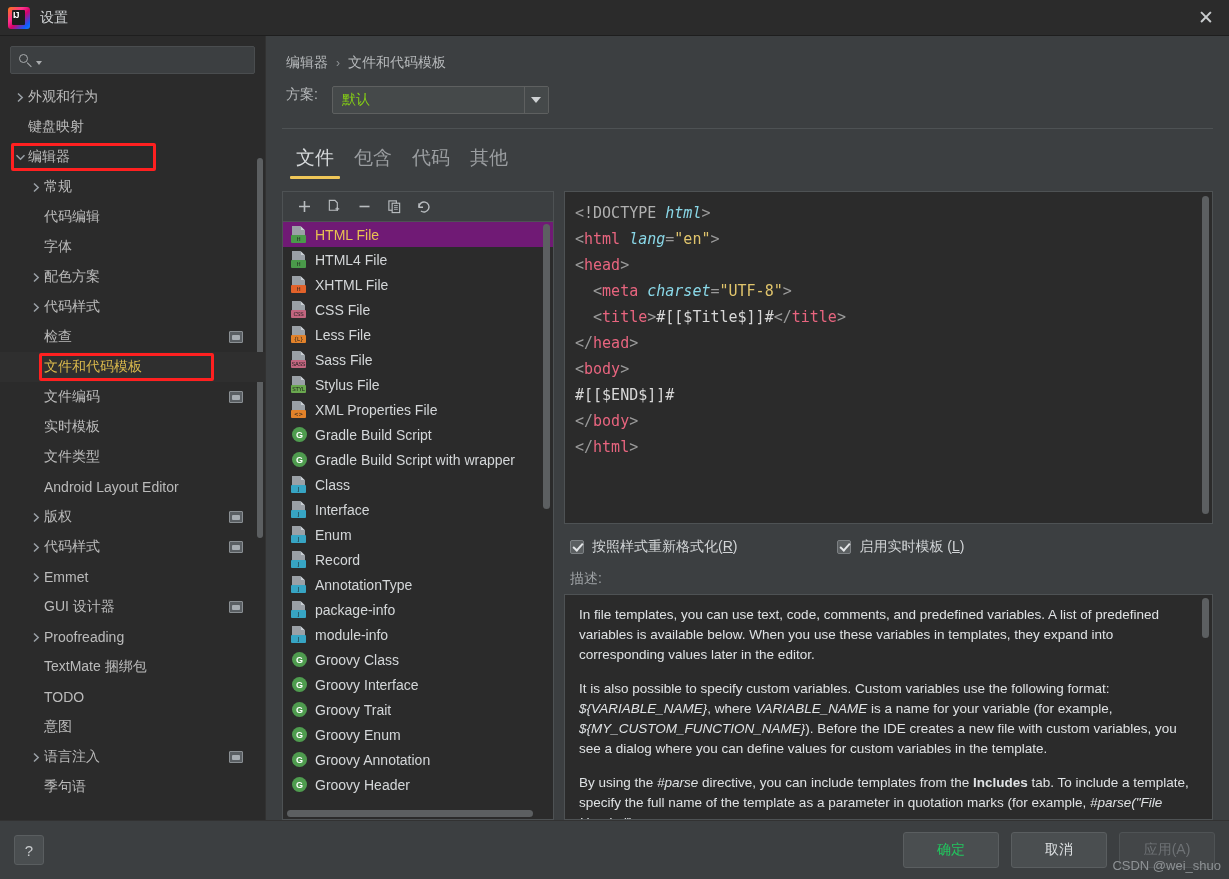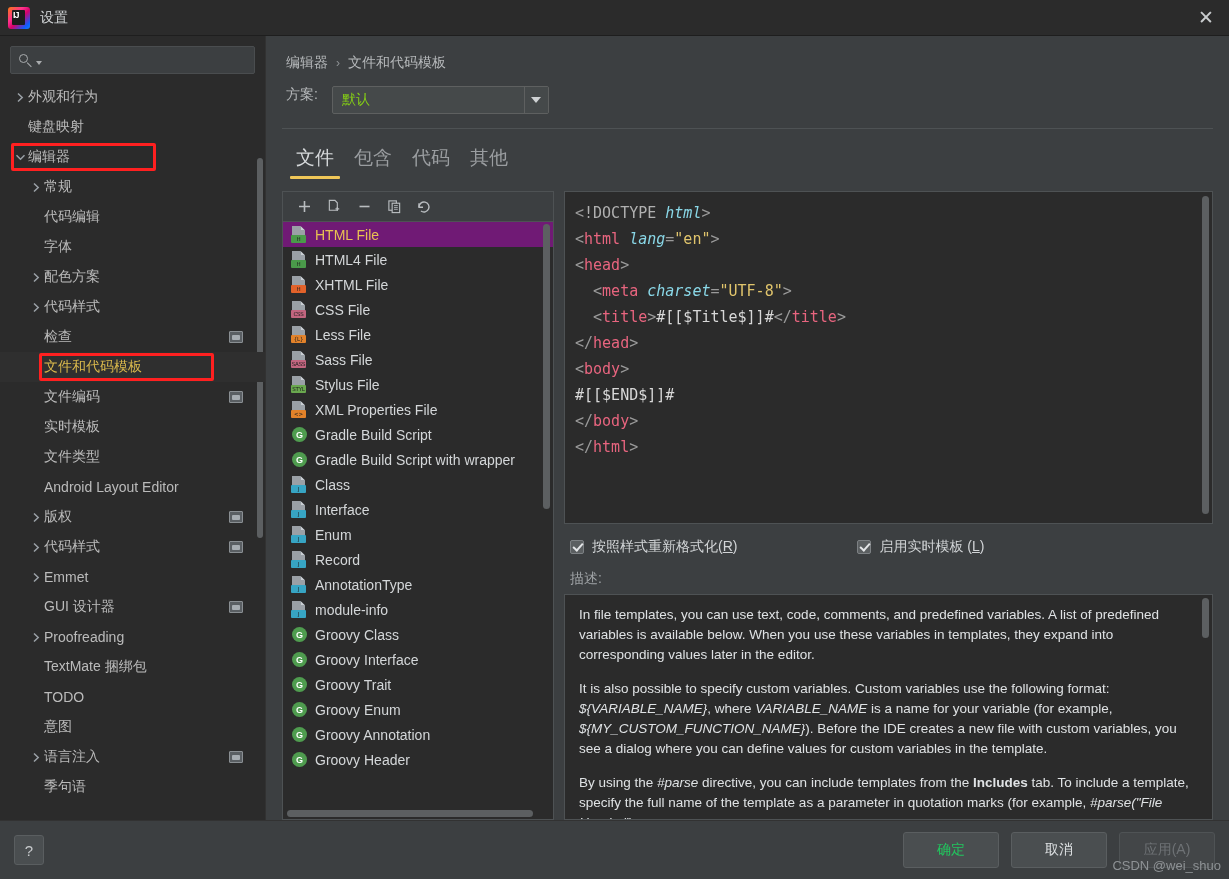"启用实时模板 (L)" .chk2 { margin-left: 76px -> 56px }
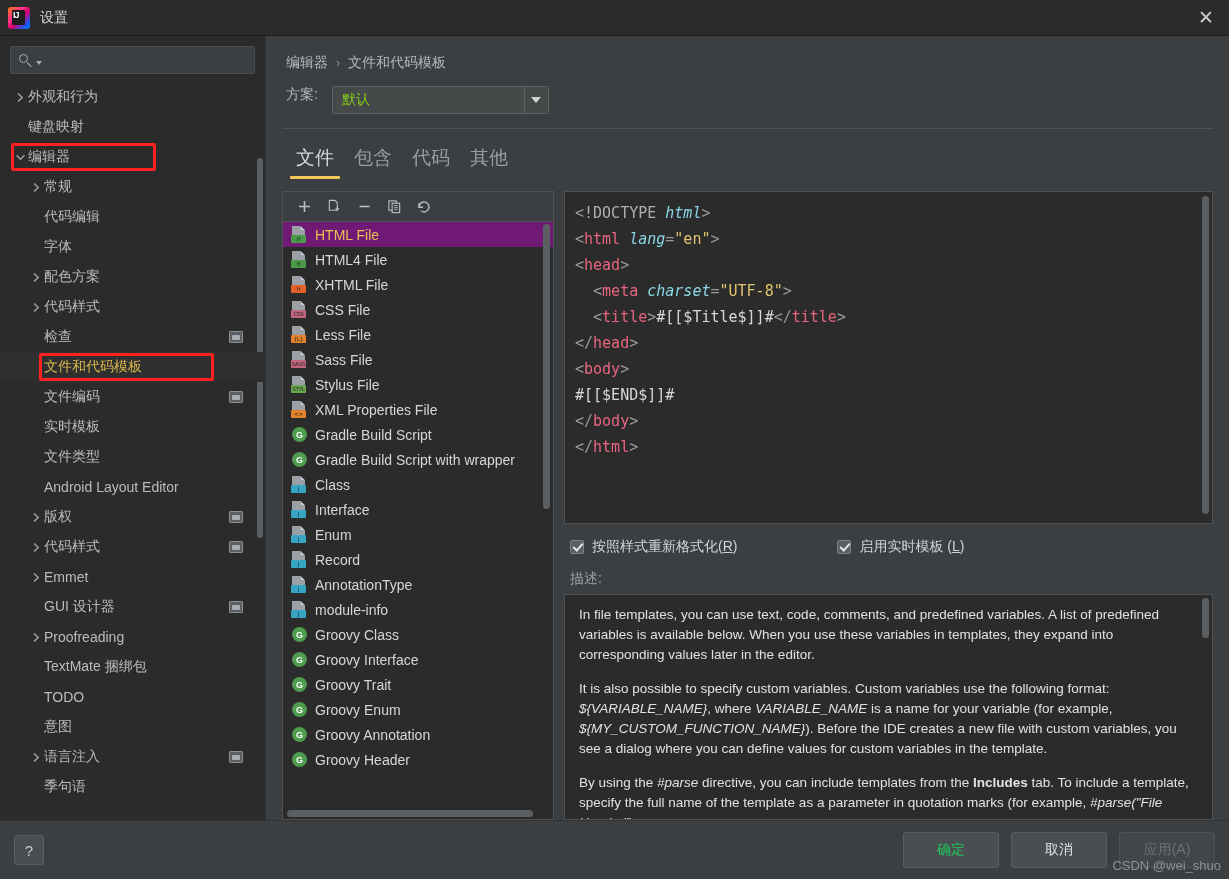"package-info" div.fl-item { html: none -> <div> <span> <span></span> <span>J</span> </span> <span>package-info</span> </div> }
